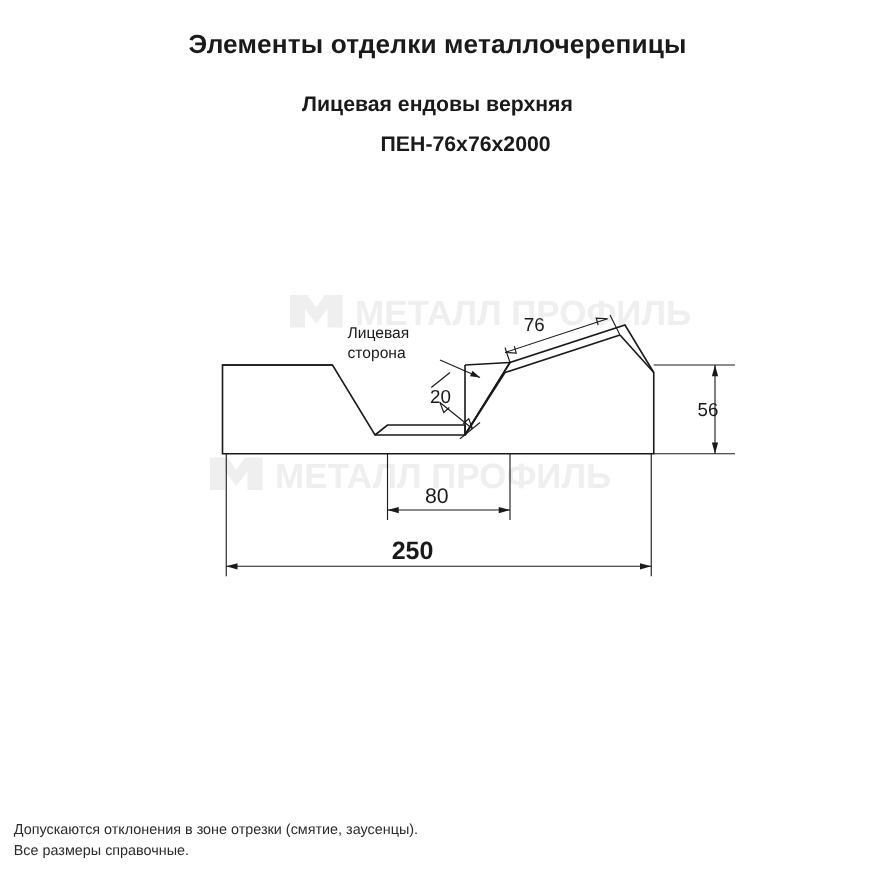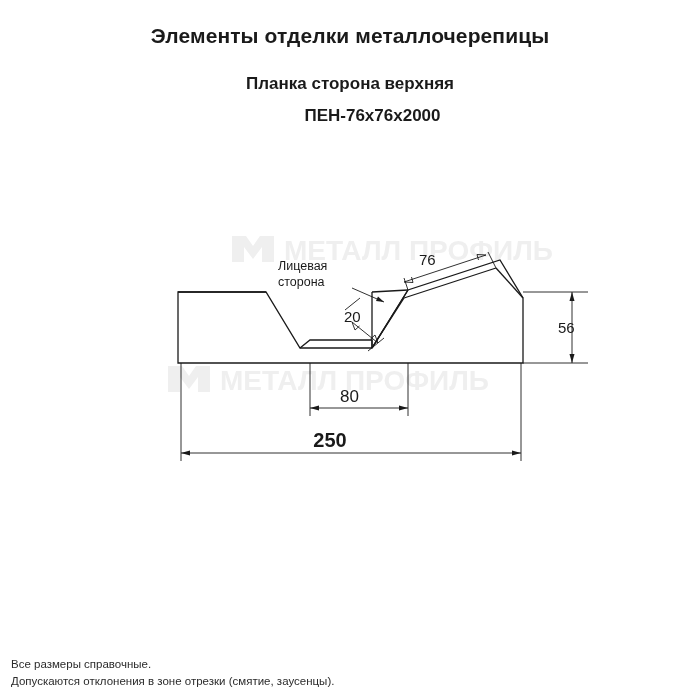"Планка сторона верхняя" div.title-sub { text: Планка сторона -> Лицевая ендовы }
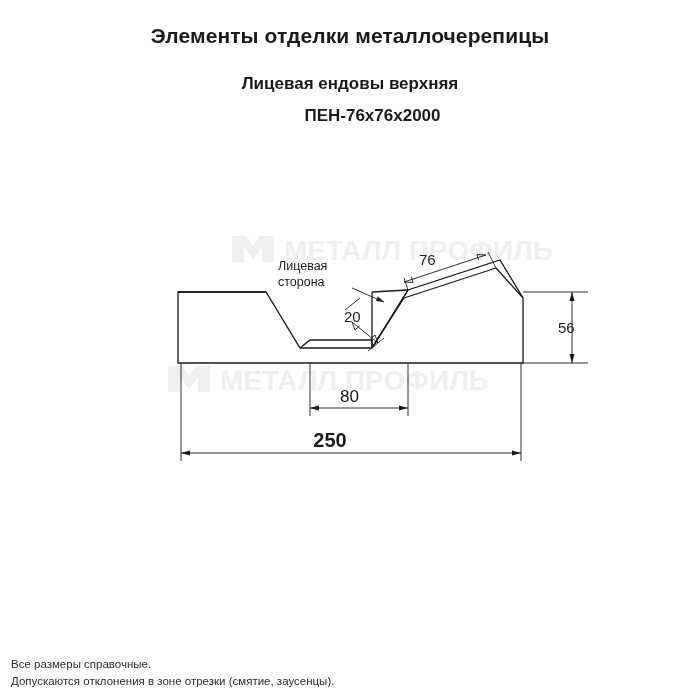"Все размеры справочные." div { order: before "Допускаются отклонения в зоне отрезки" -> after "Допускаются отклонения в зоне отрезки" }
